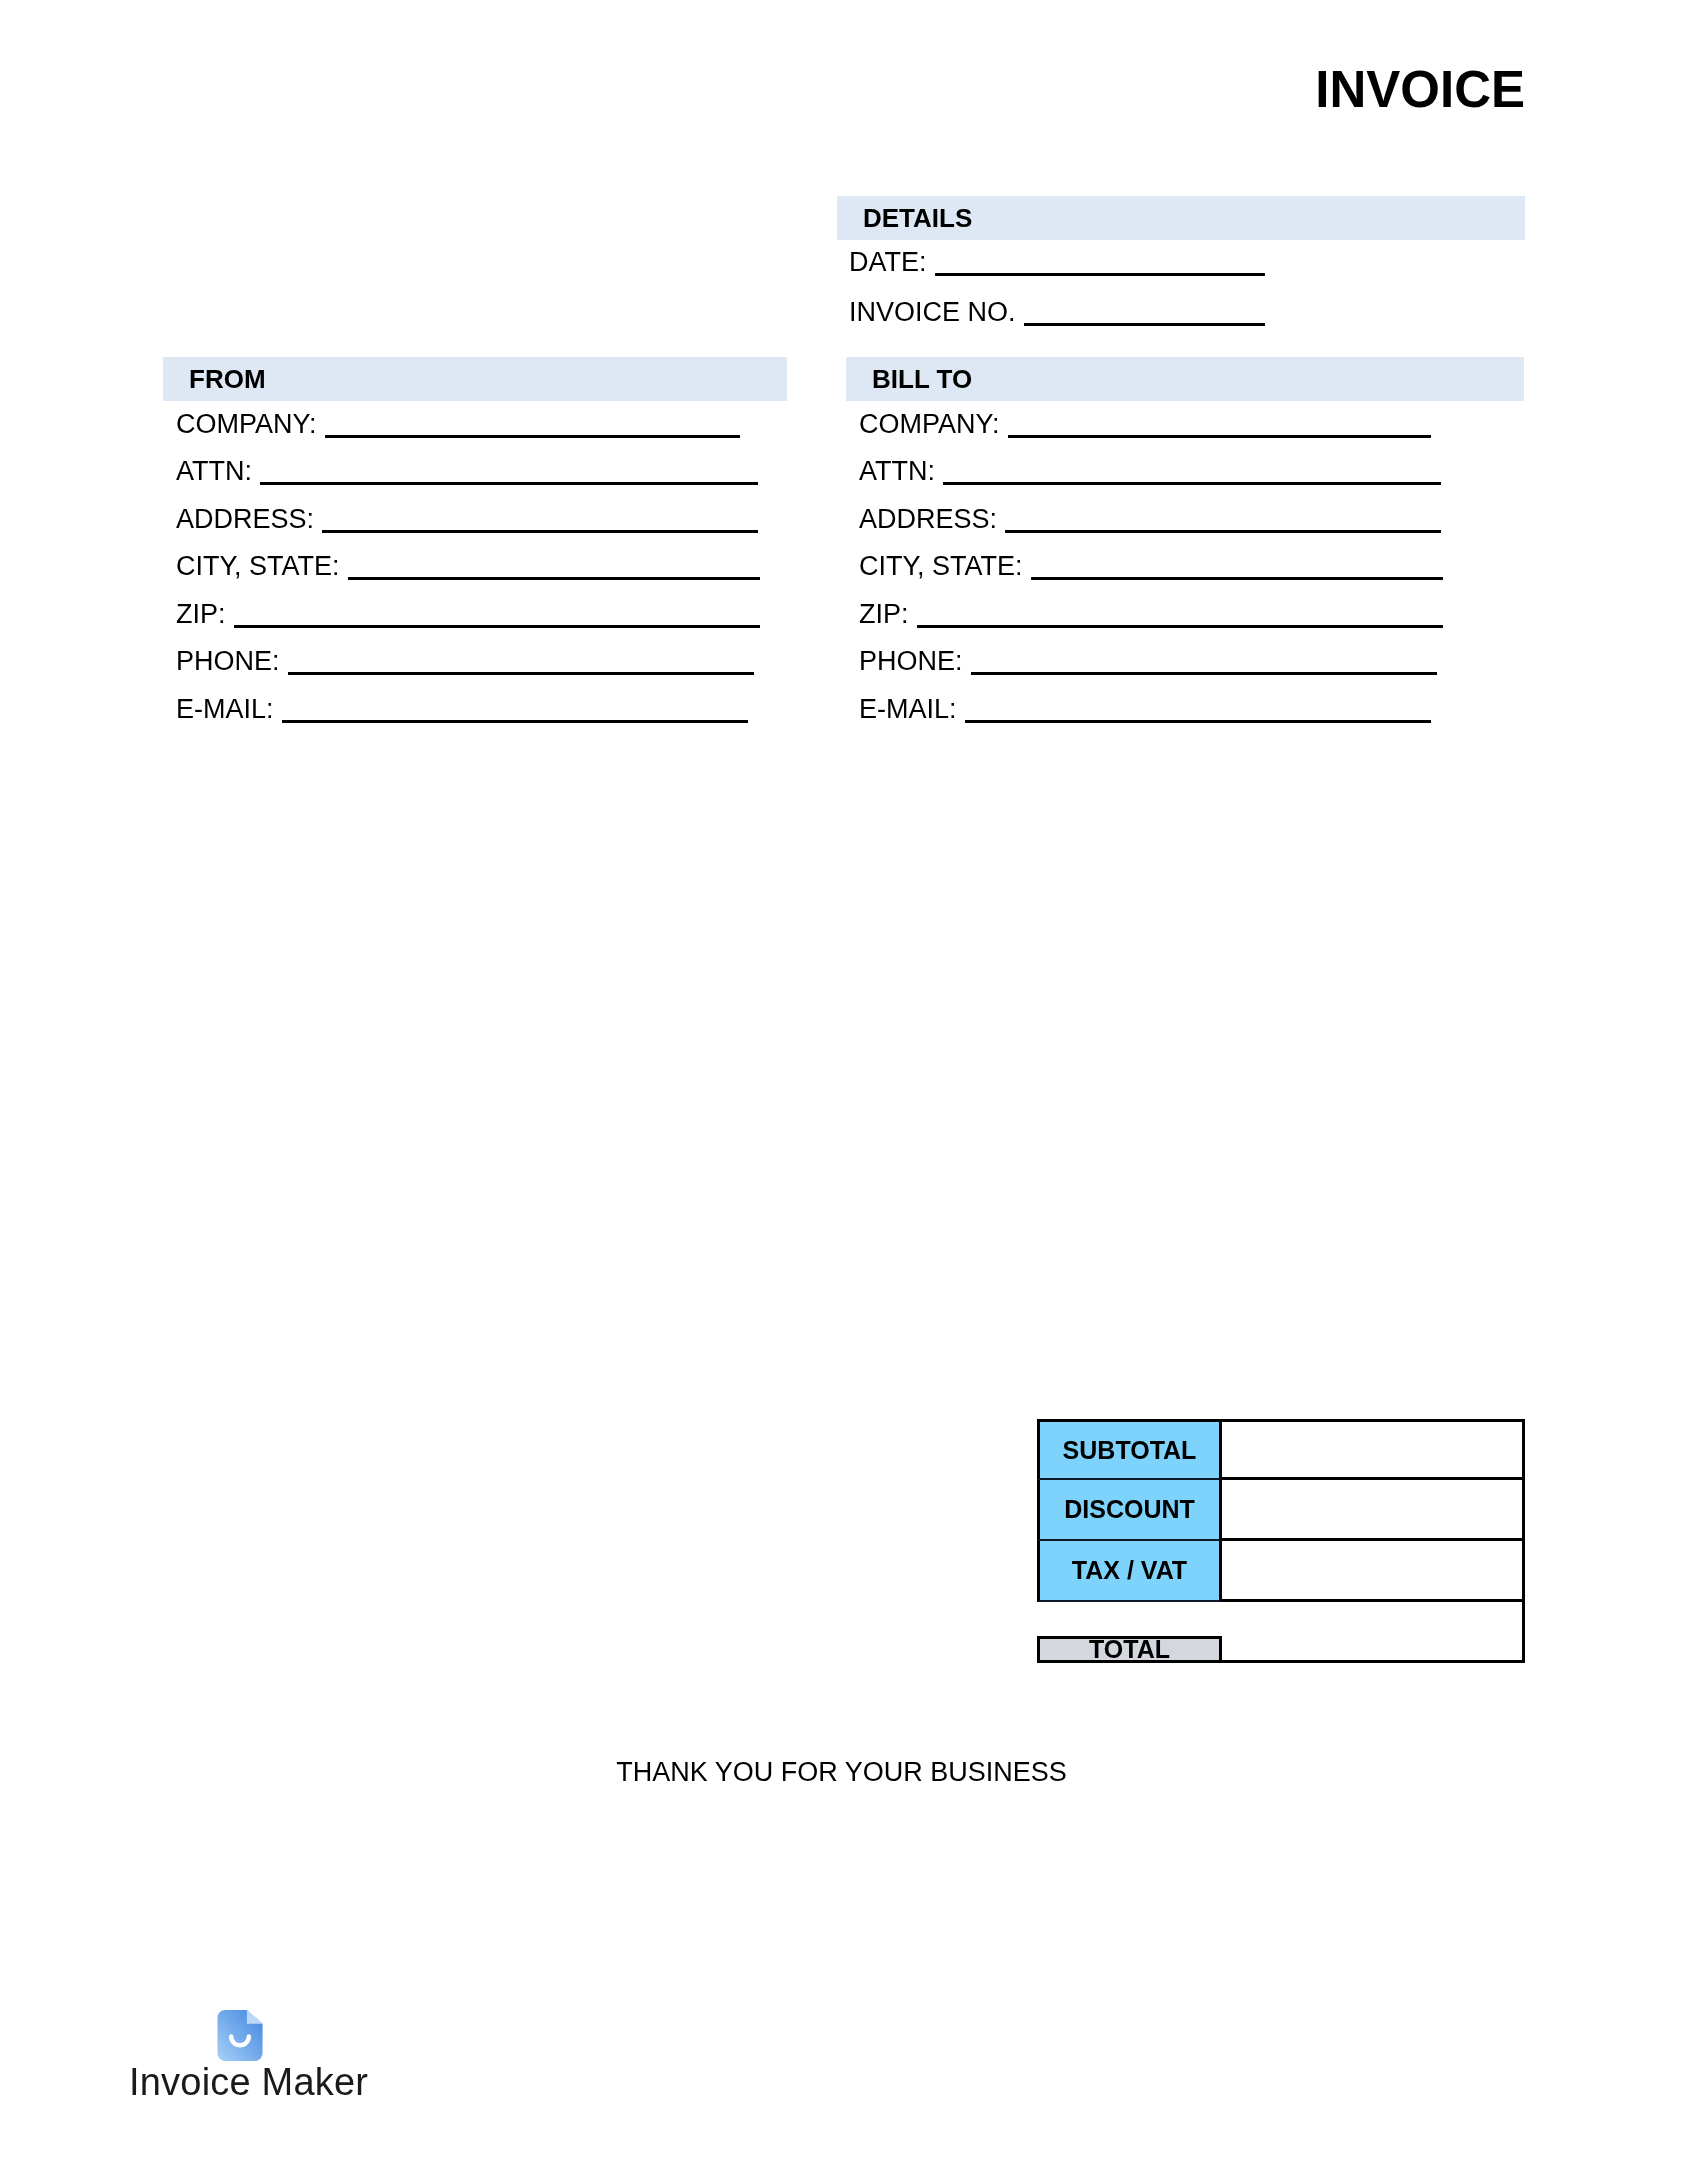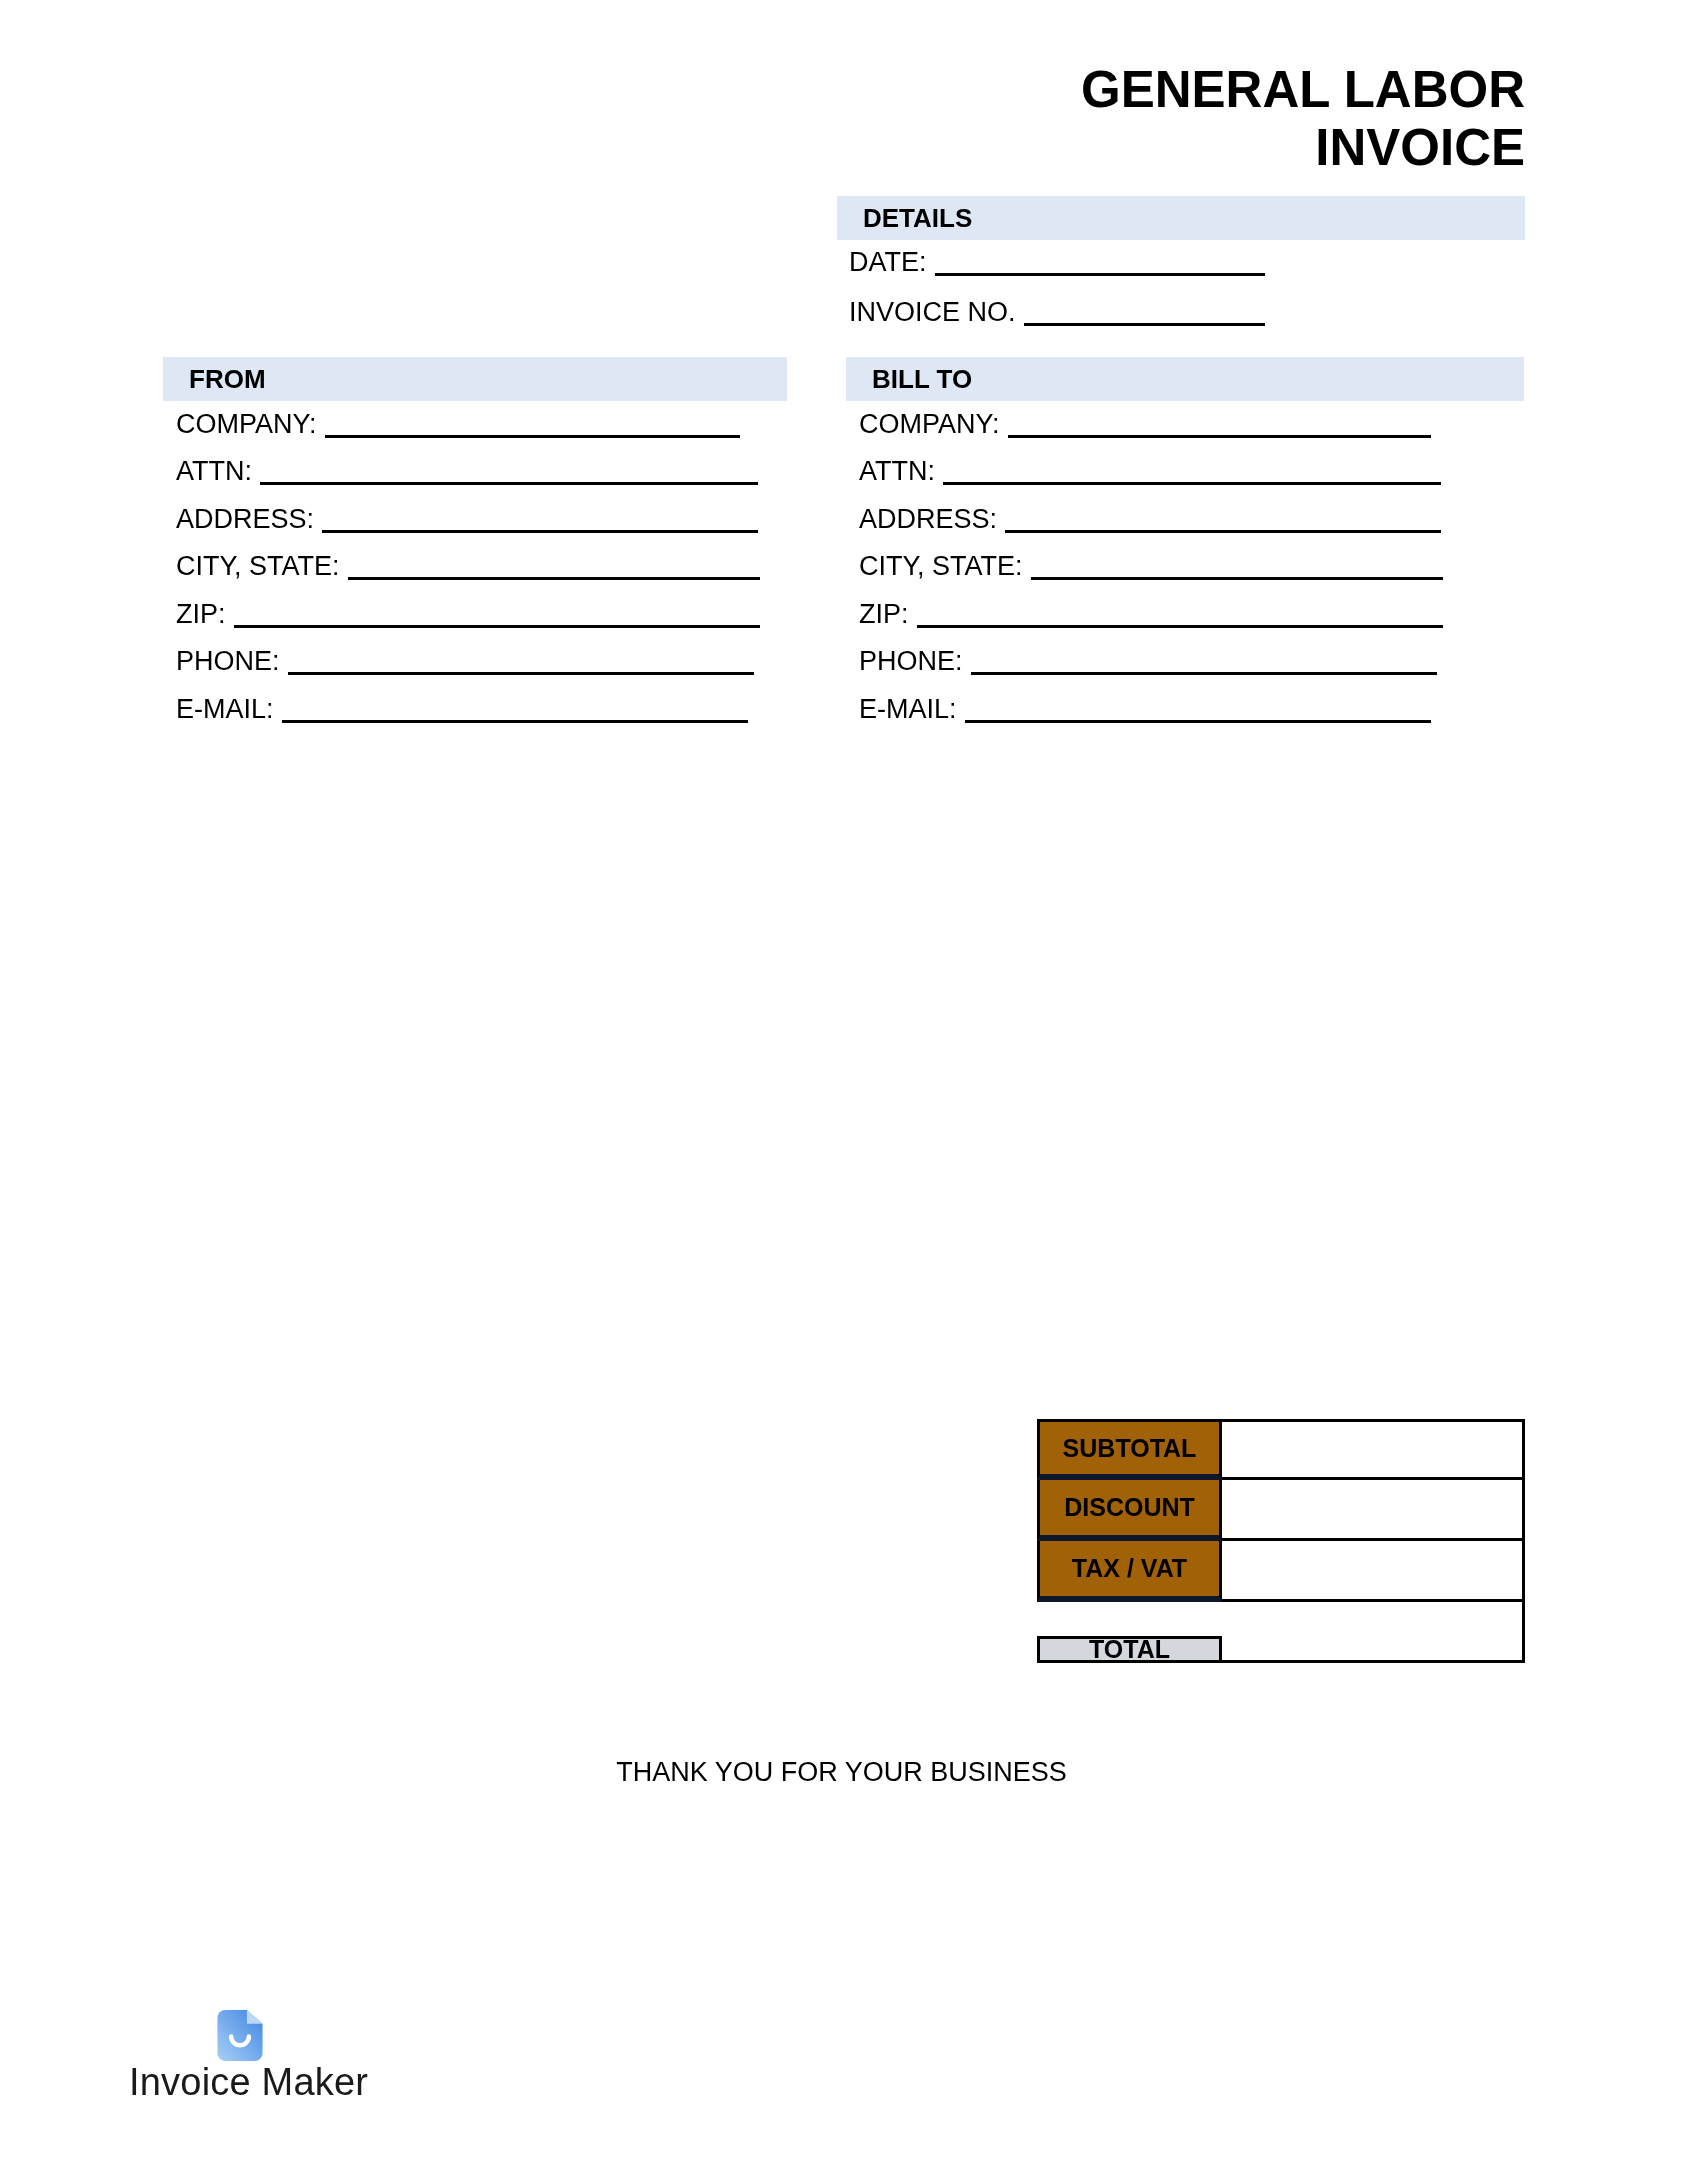"GENERAL LABOR" div.title-line { html: <div>GENERAL LABOR</div> -> none }
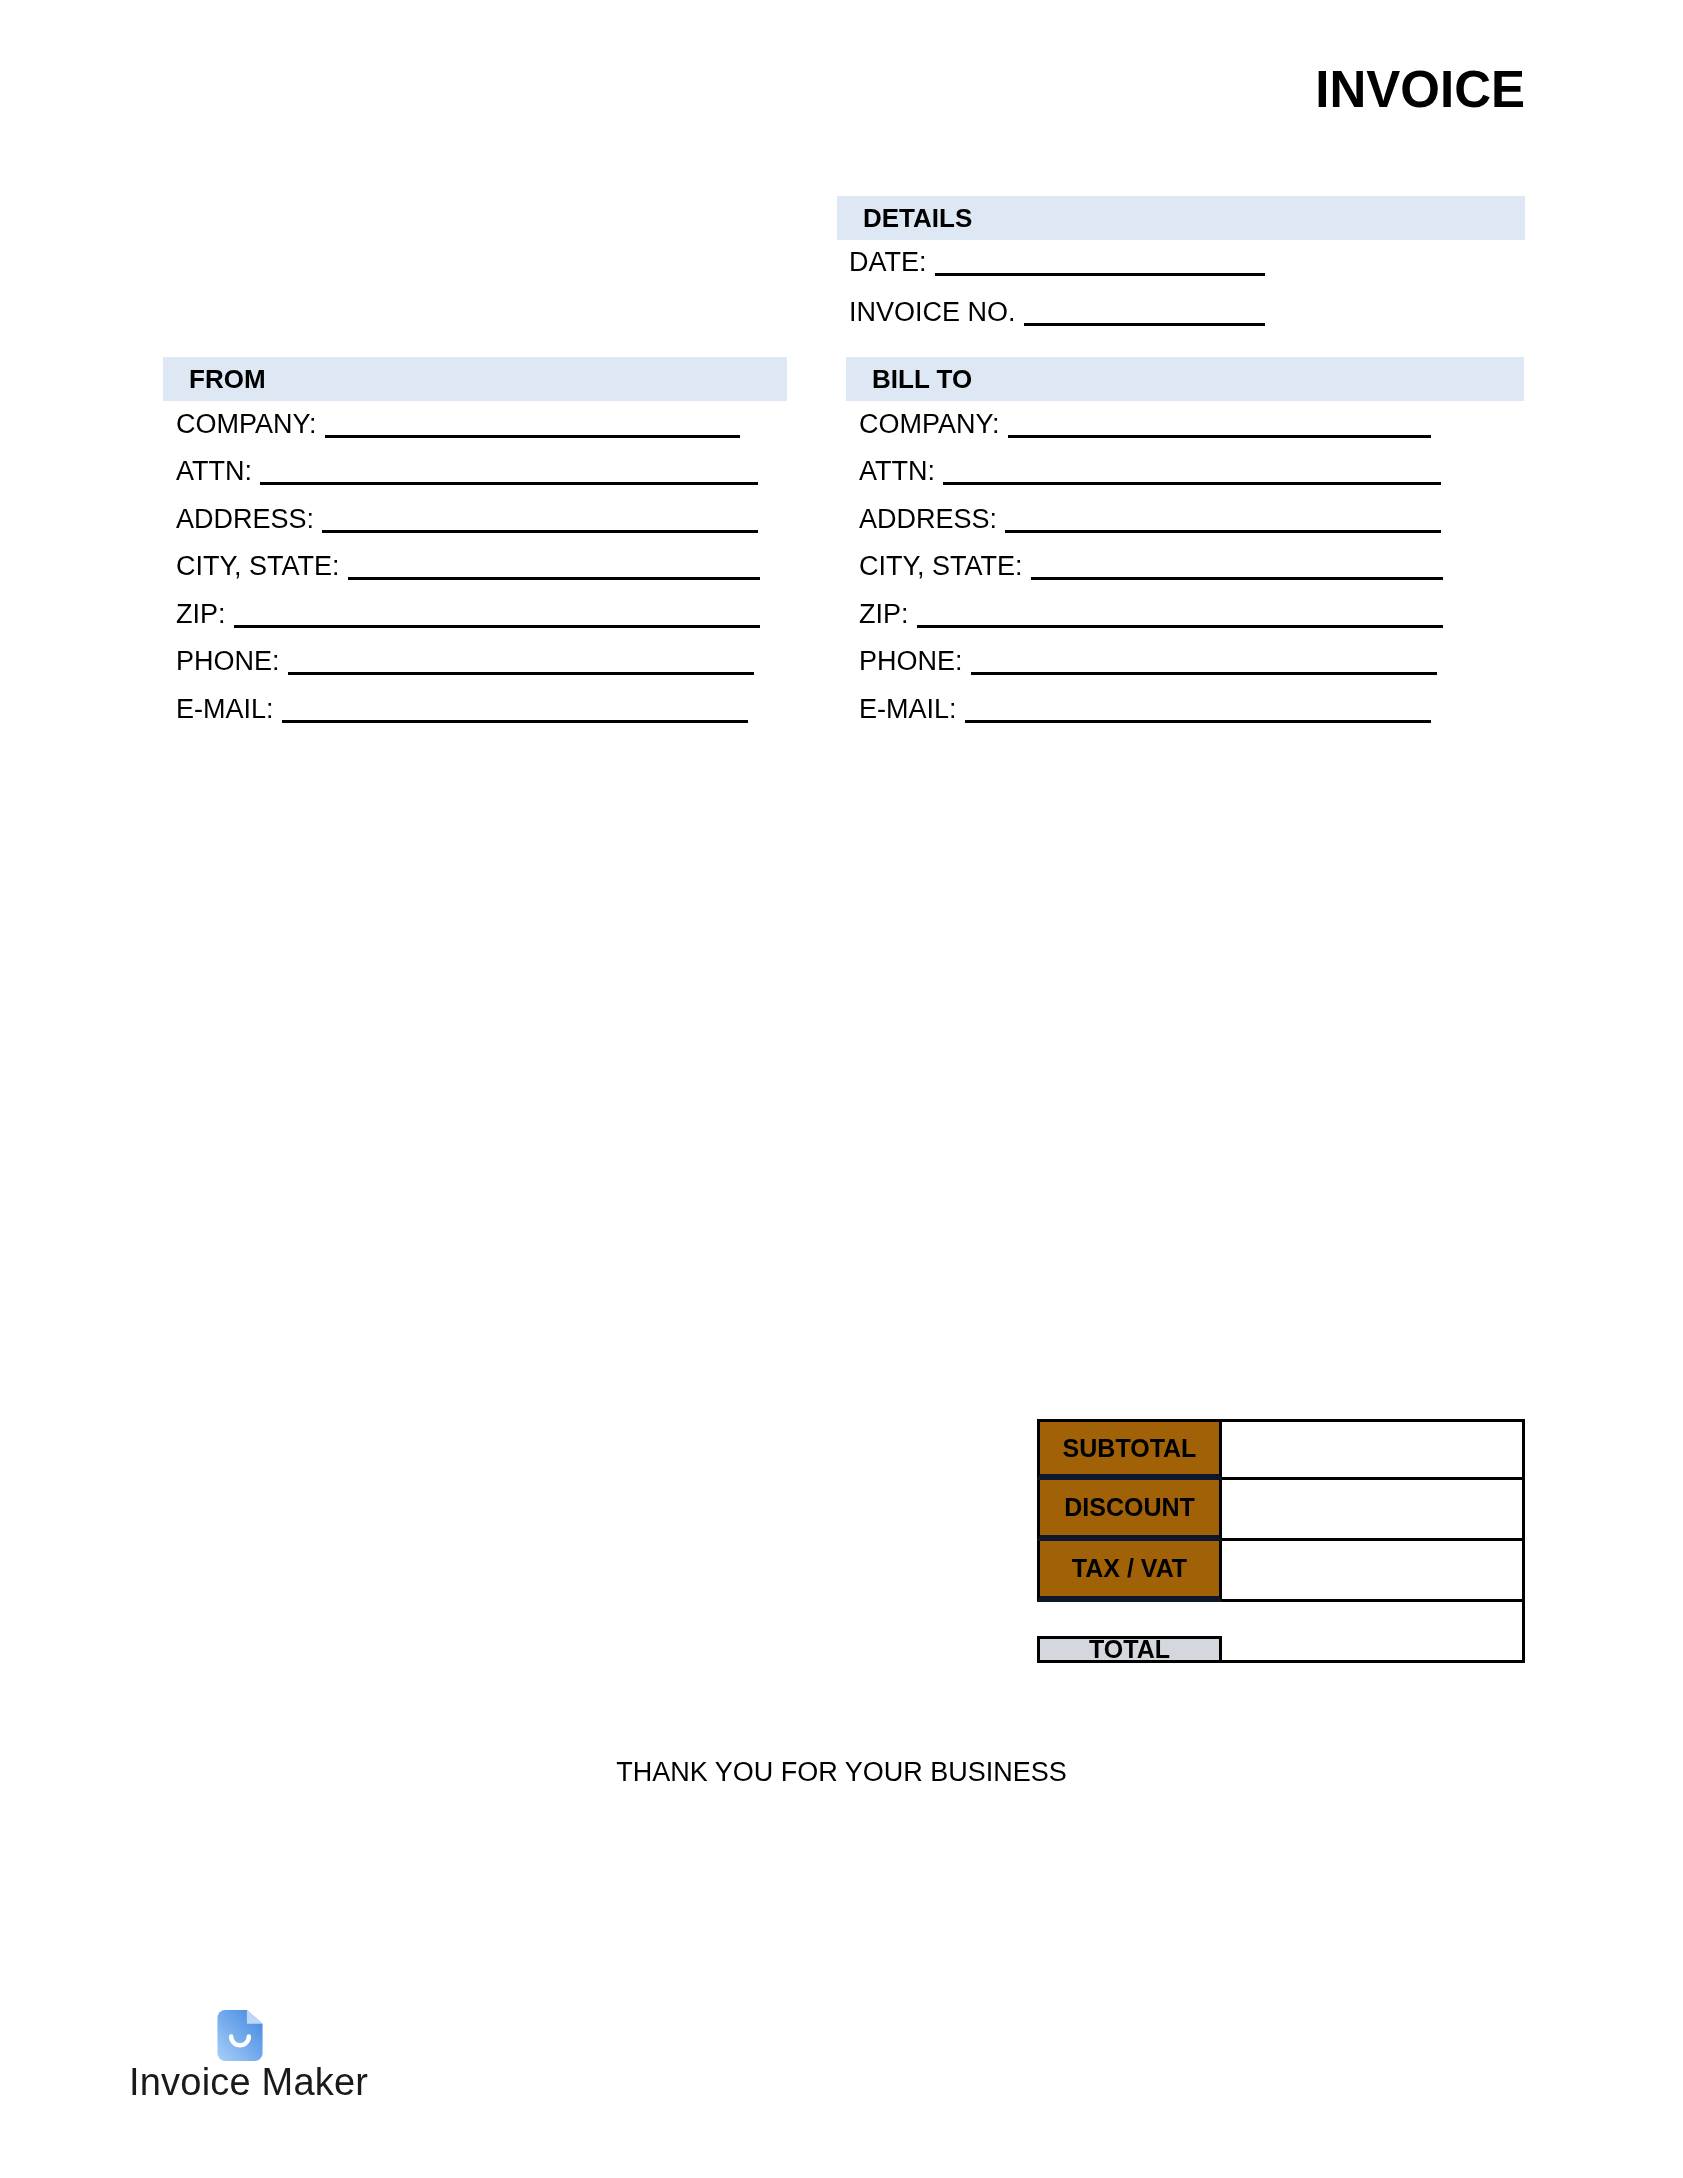"SUBTOTAL" .totals-label { background: #a16207 -> #7dd3fc; border-bottom: 6px solid #0f172a -> 2px solid #0f172a }
